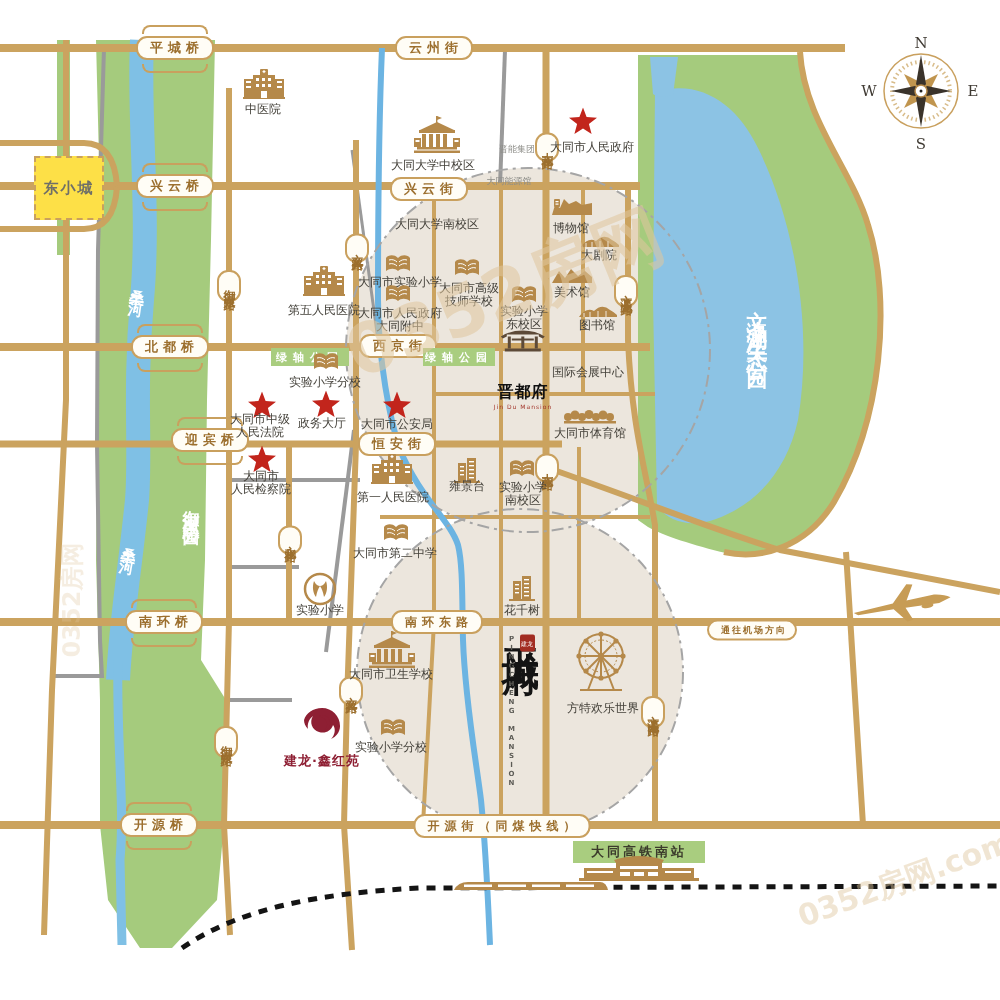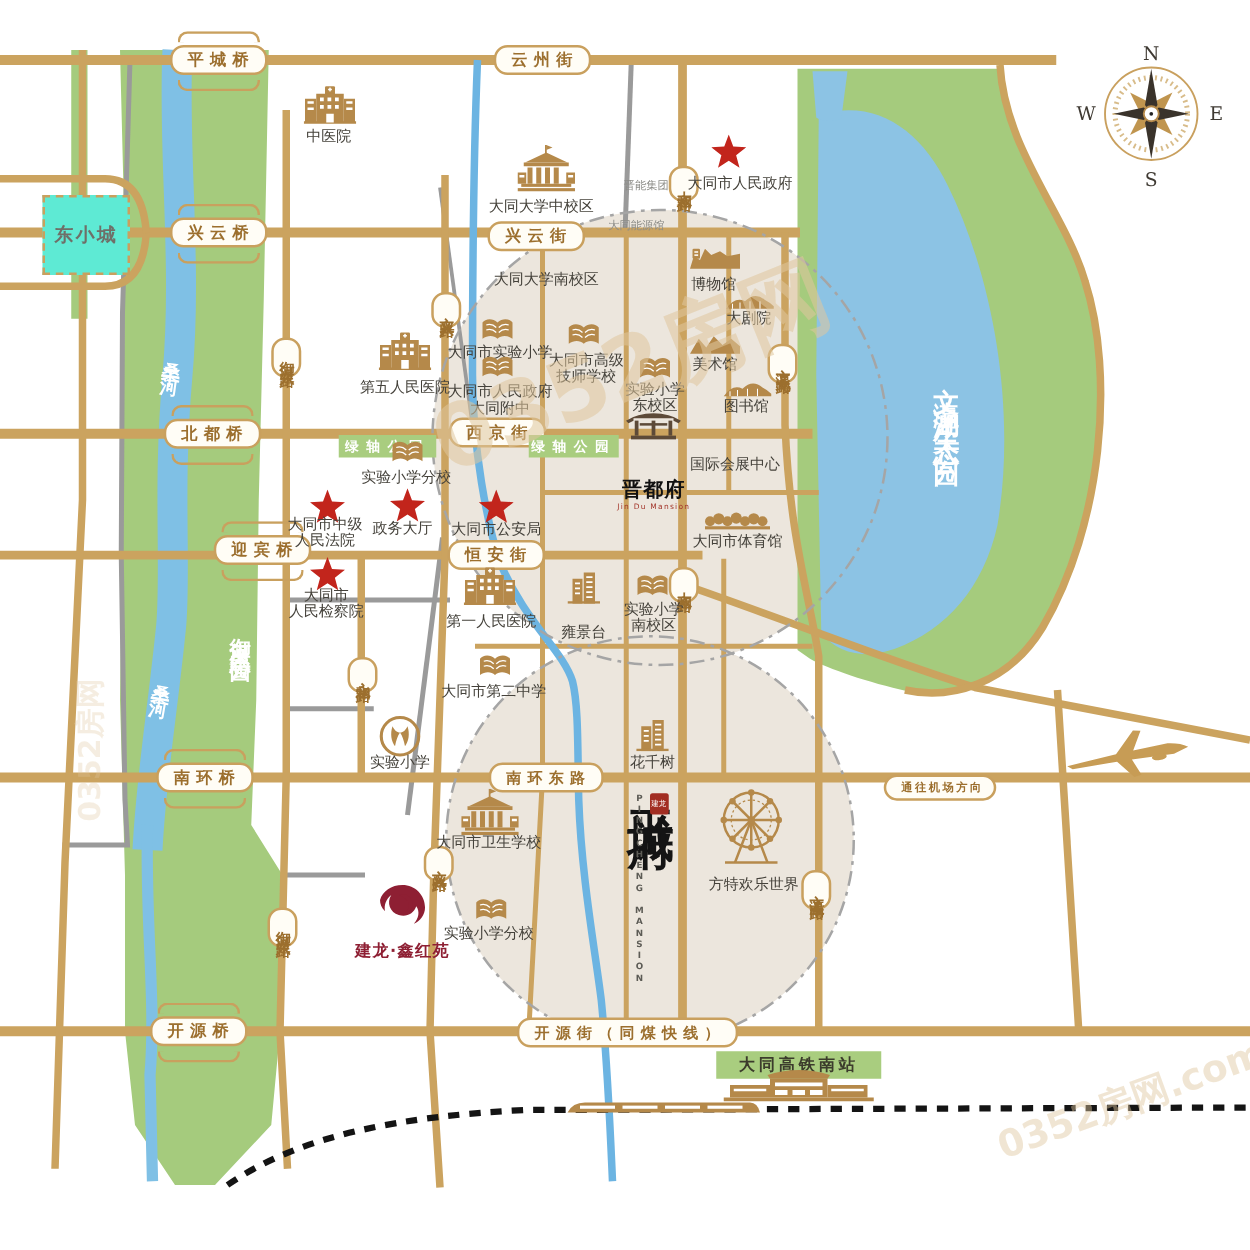"东小城" #dxc { background: #5eead4 -> #fde047 }
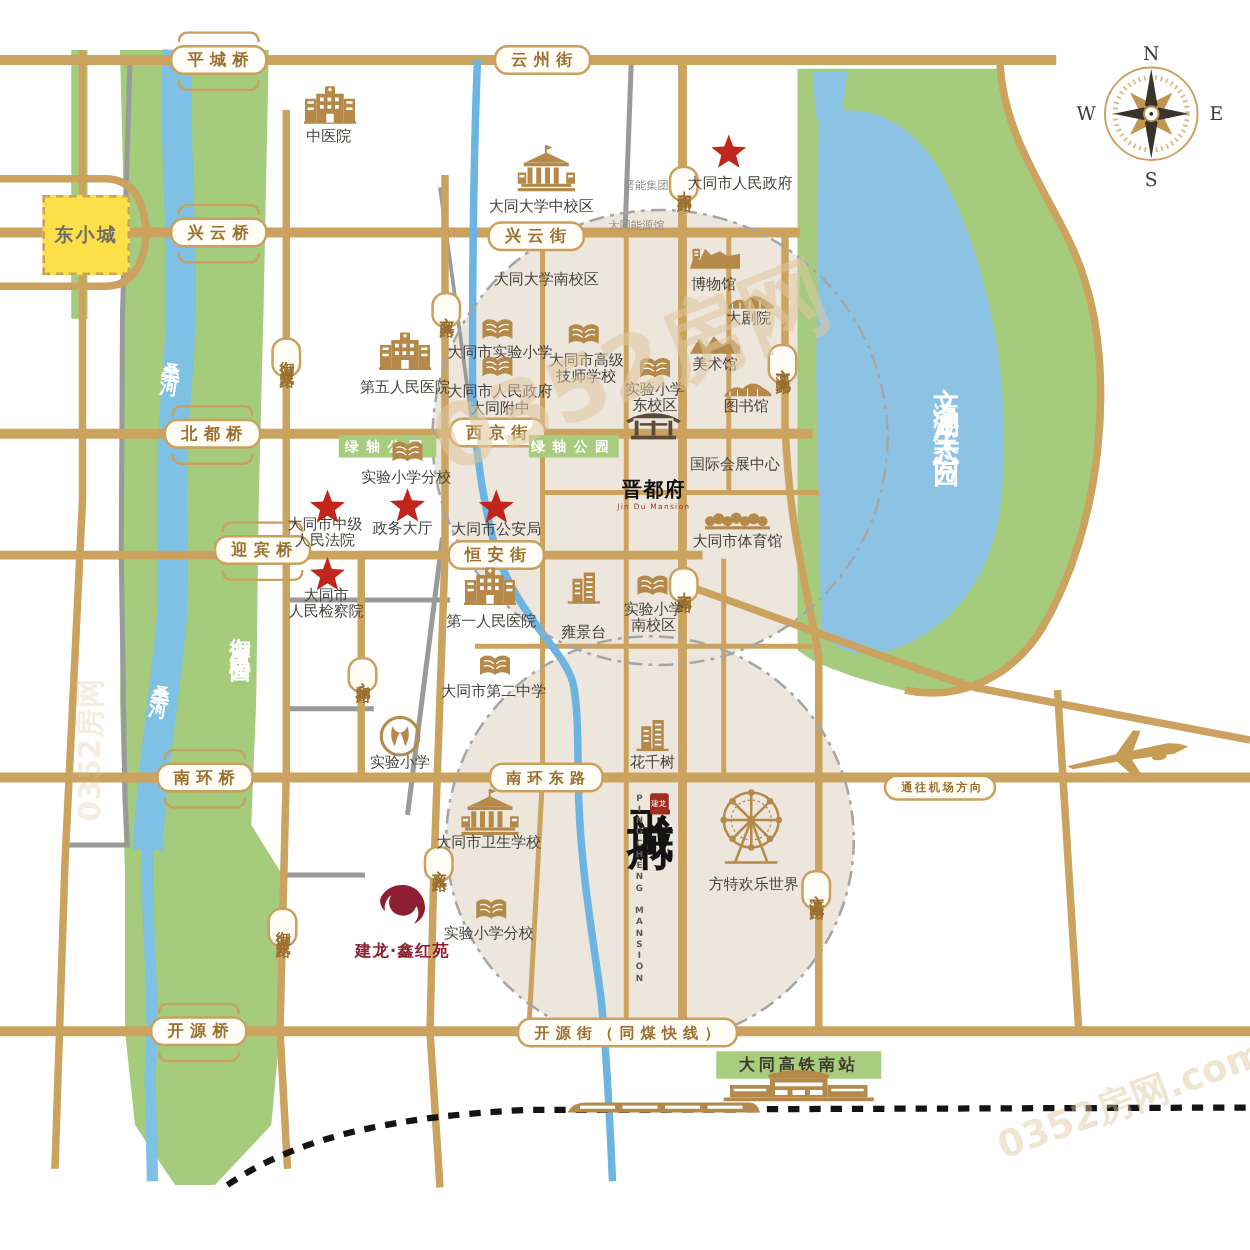"雍景台" div.lm-label { top: 506px -> 486px }
